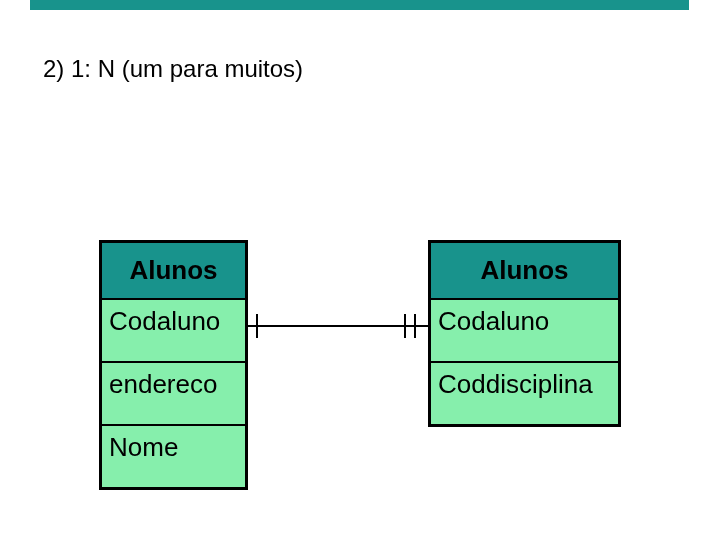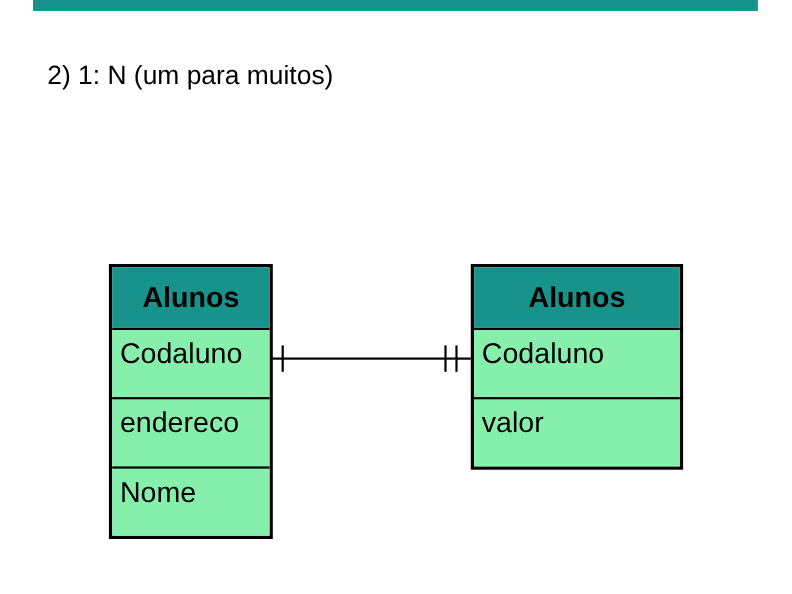"Coddisciplina" div.erow { html: none -> <div>Coddisciplina</div> }
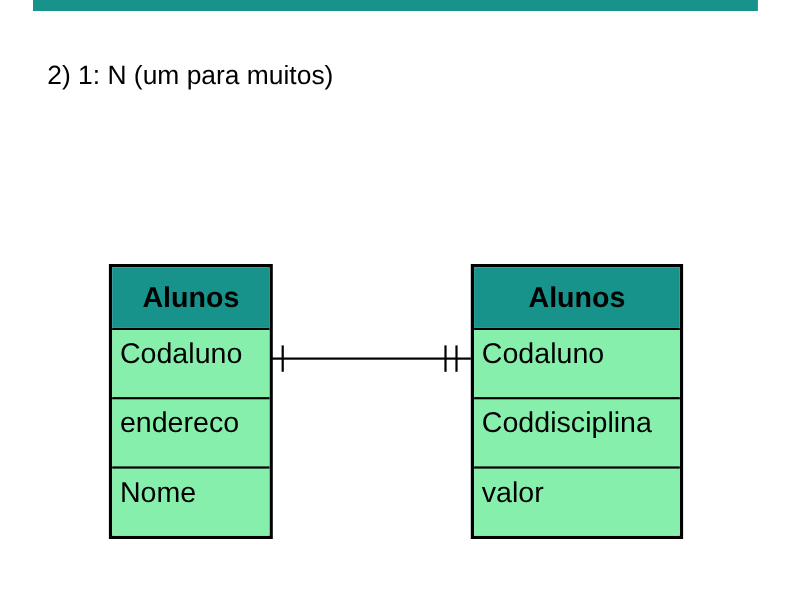"valor" div.erow { html: <div>valor</div> -> none }
